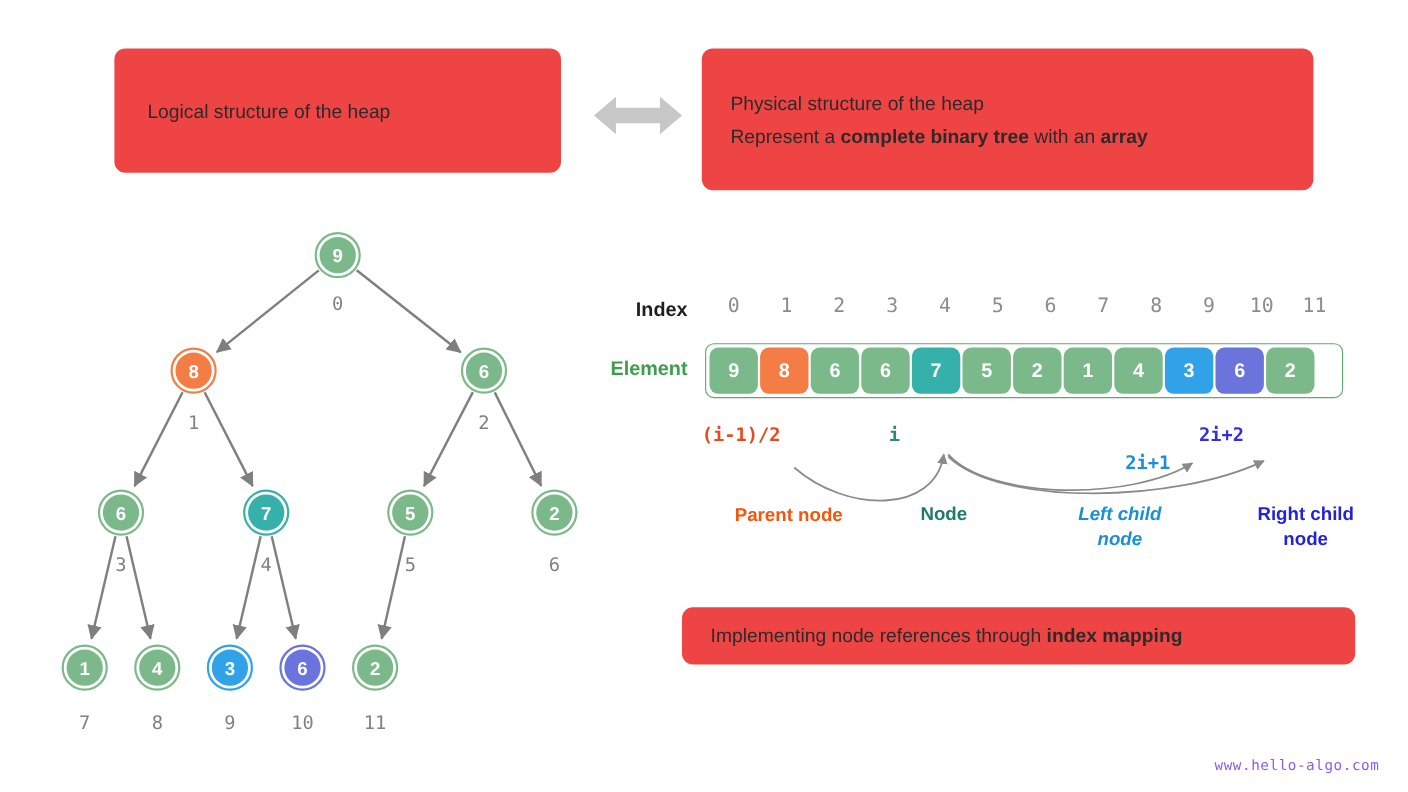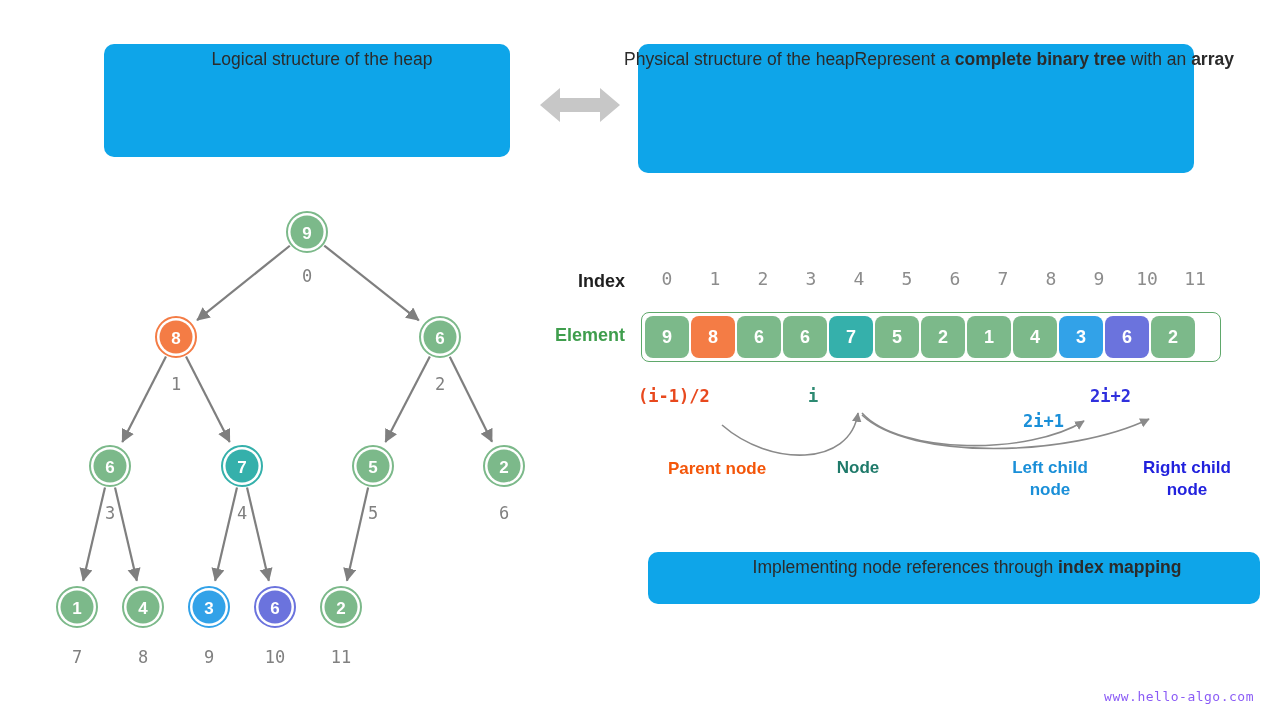"Logical structure of the heap" .caption-box { background: #0ea5e9 -> #ef4444; flex-direction: row -> column }
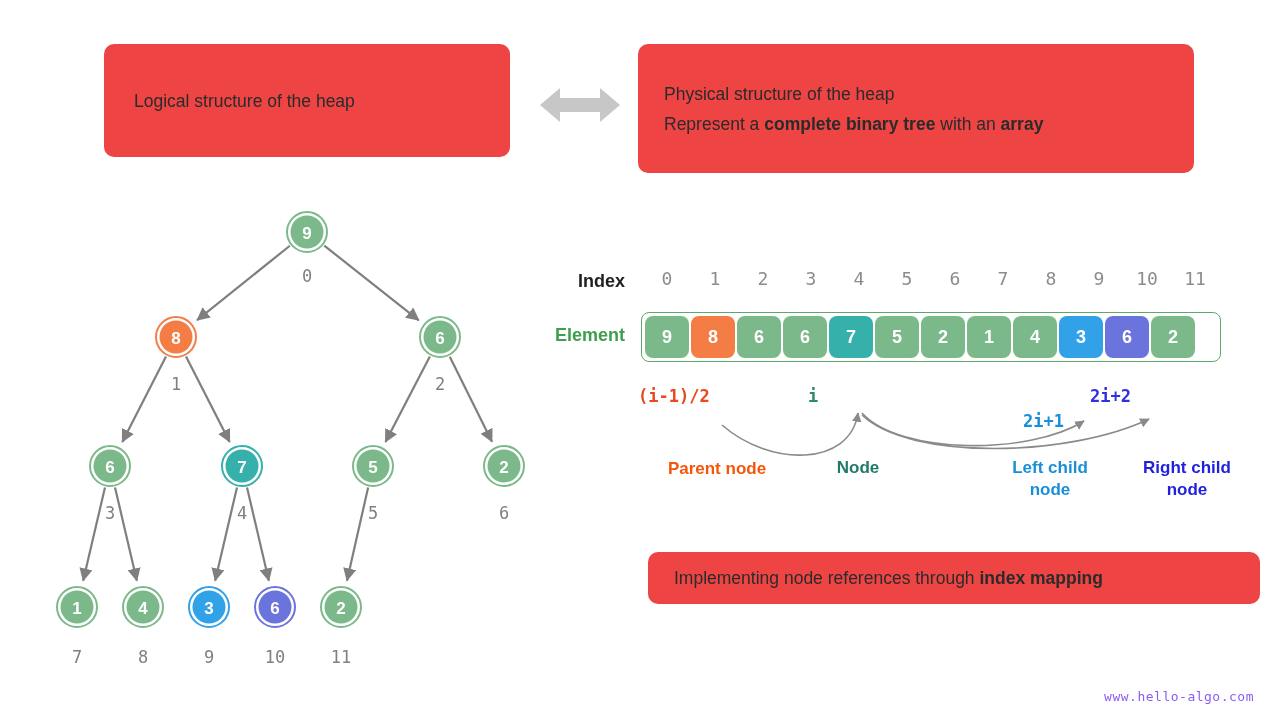"Left child" #role-left { font-style: none -> italic; left: 988px -> 956px }
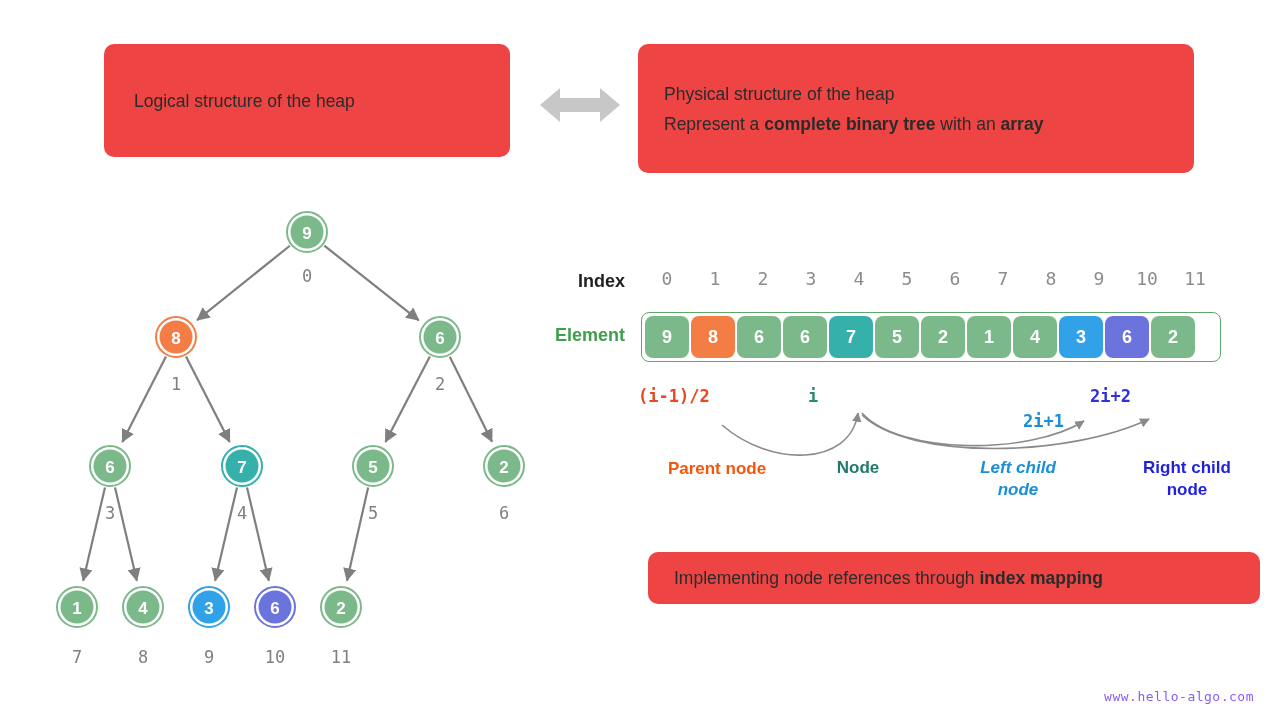"Implementing node references through" #caption-bottom { margin-left: 28px -> none }
